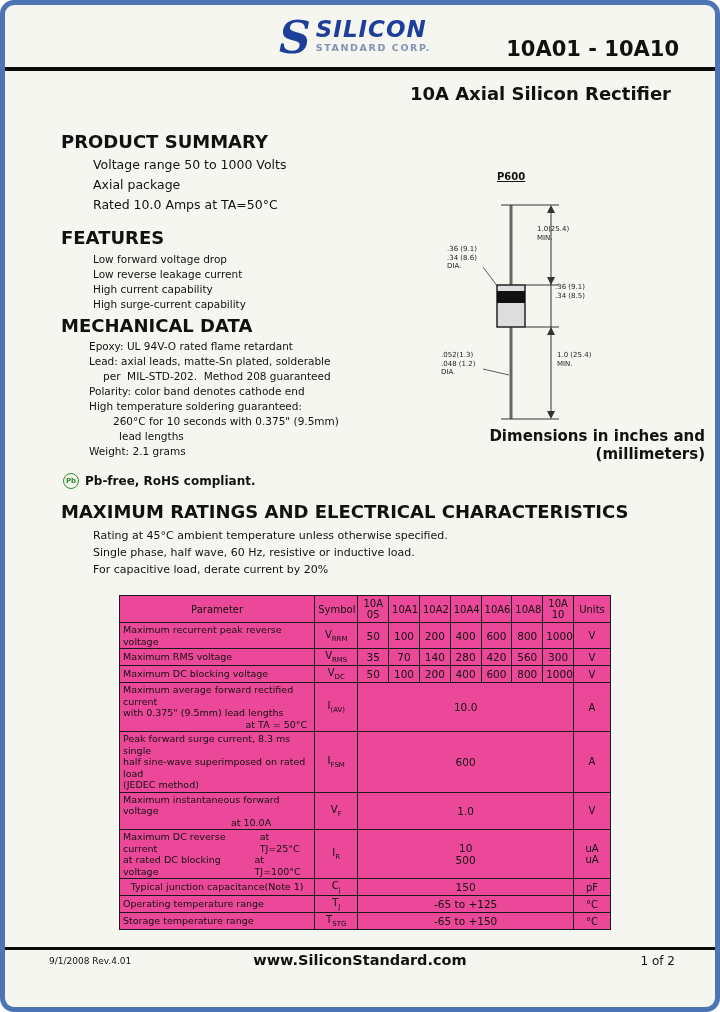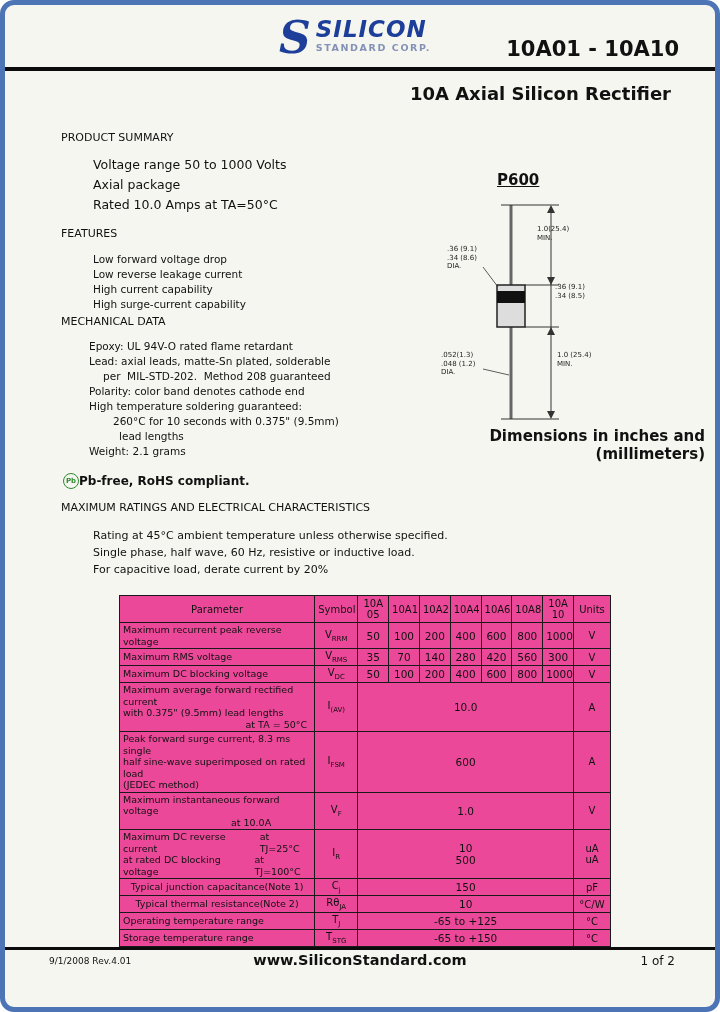"PRODUCT SUMMARY" .h1 { font-size: 11px -> 18px; font-weight: normal -> bold }
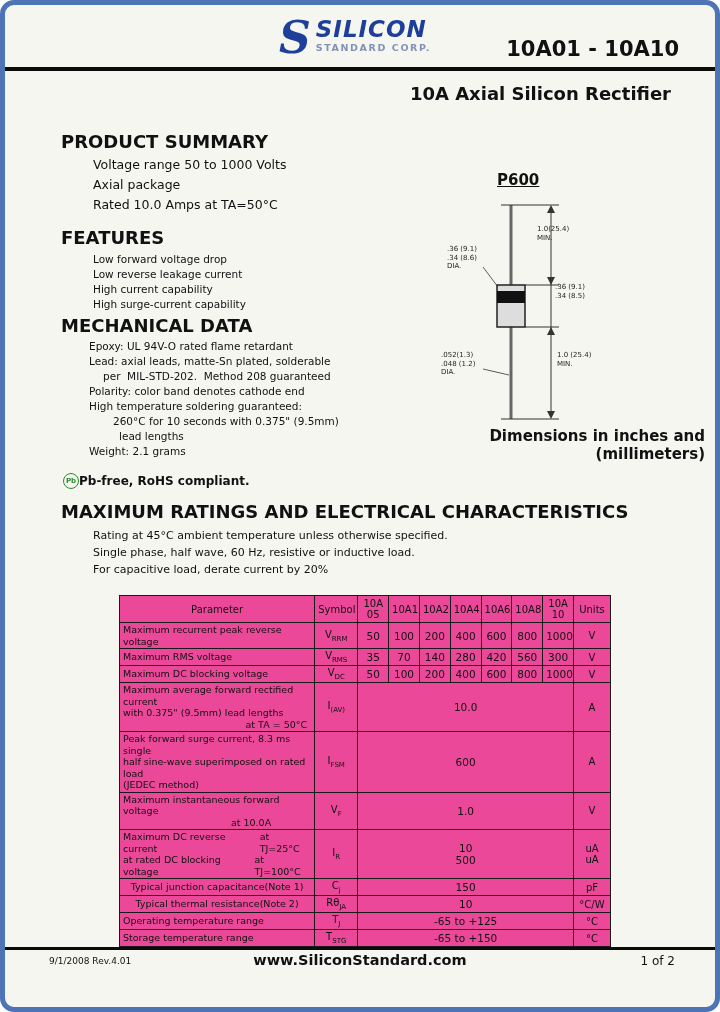"P600" #p600 { font-size: 15px -> 10px }
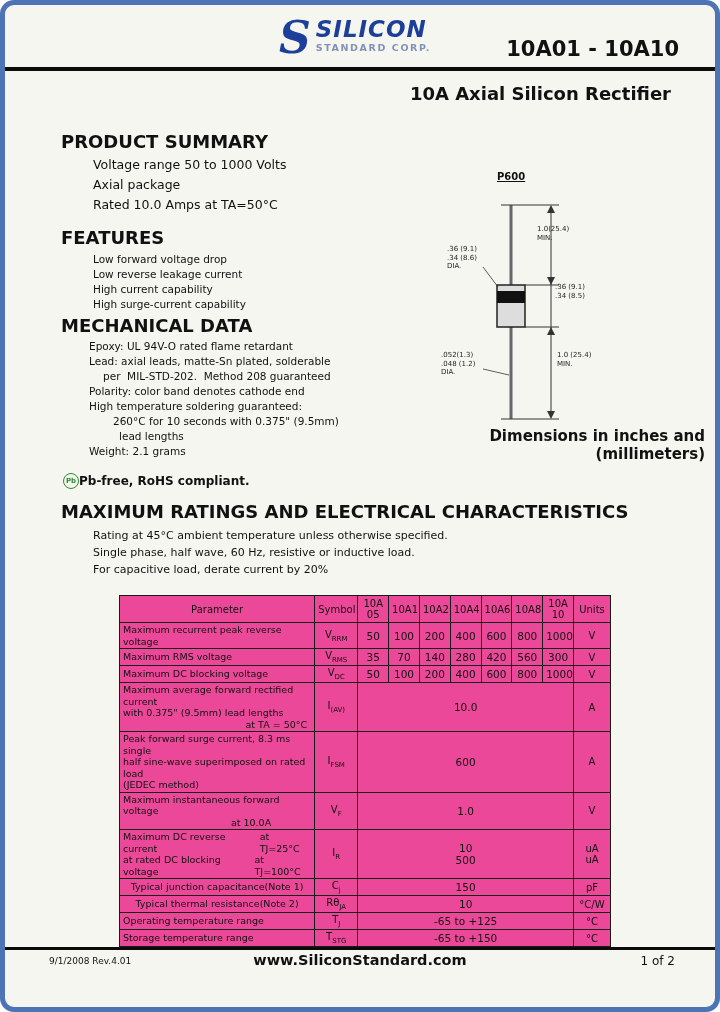"Pb" #pb-row { gap: none -> 6px }
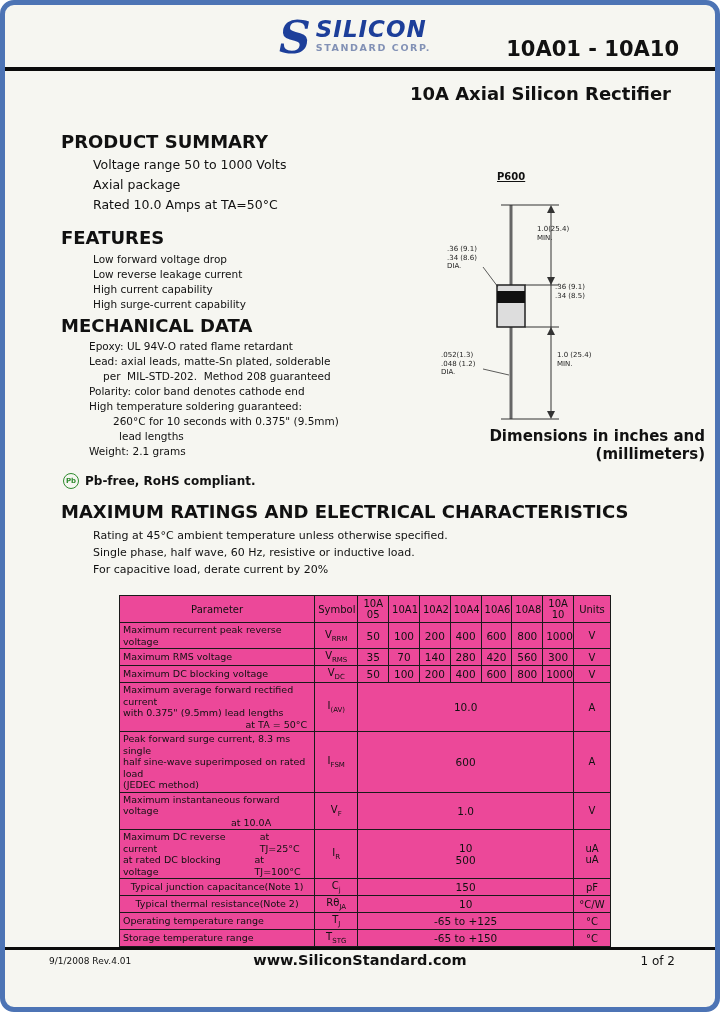"Typical thermal resistance" tr.h17 { html: <tr> <td> <div> <span>Typical thermal resistance</span> <span>(Note 2)</span> </div> </td> <td><span>Rθ</span><sub>JA</sub></td> <td>10</td> <td>°C/W</td> </tr> -> none }
